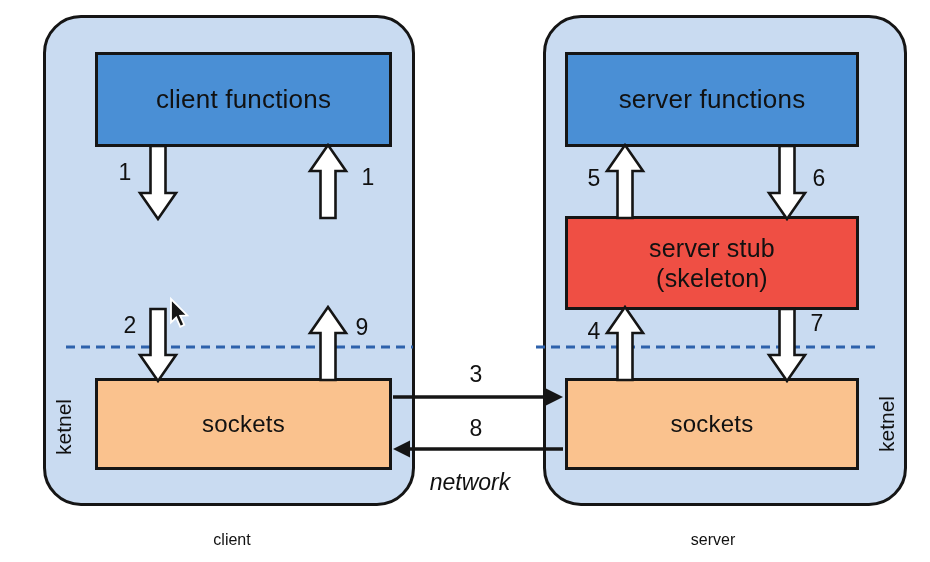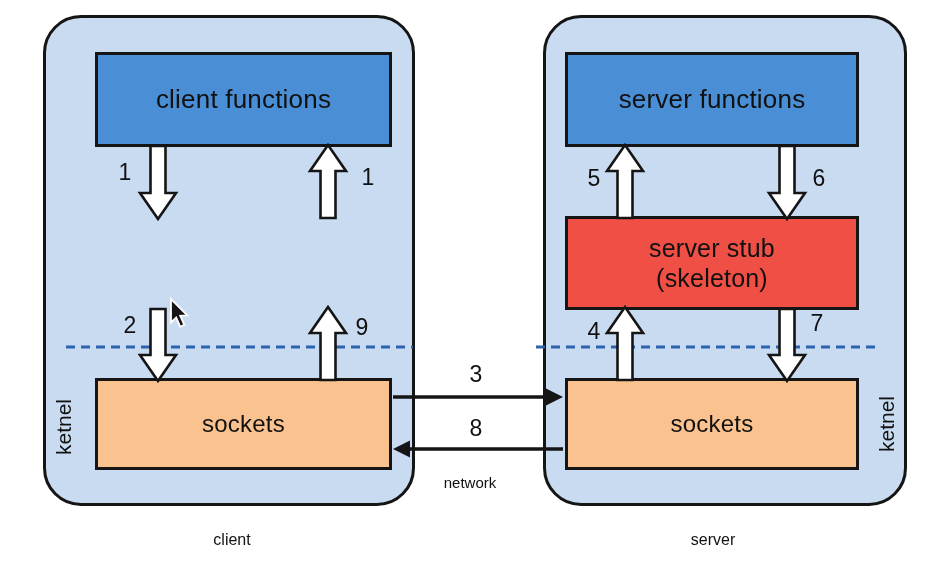"network" .lbl.net { font-size: 15px -> 23px; font-style: none -> italic }
